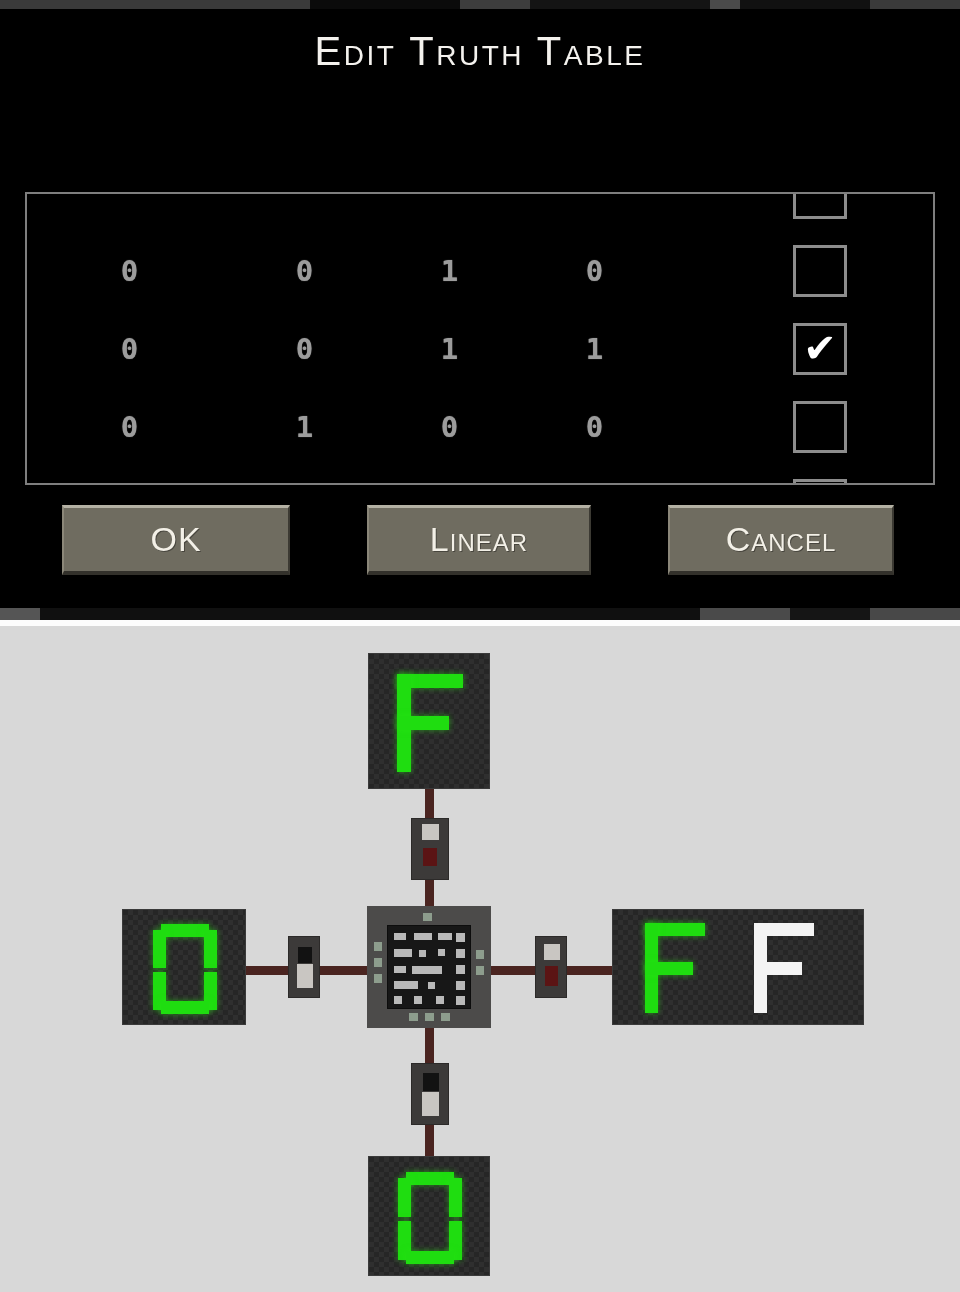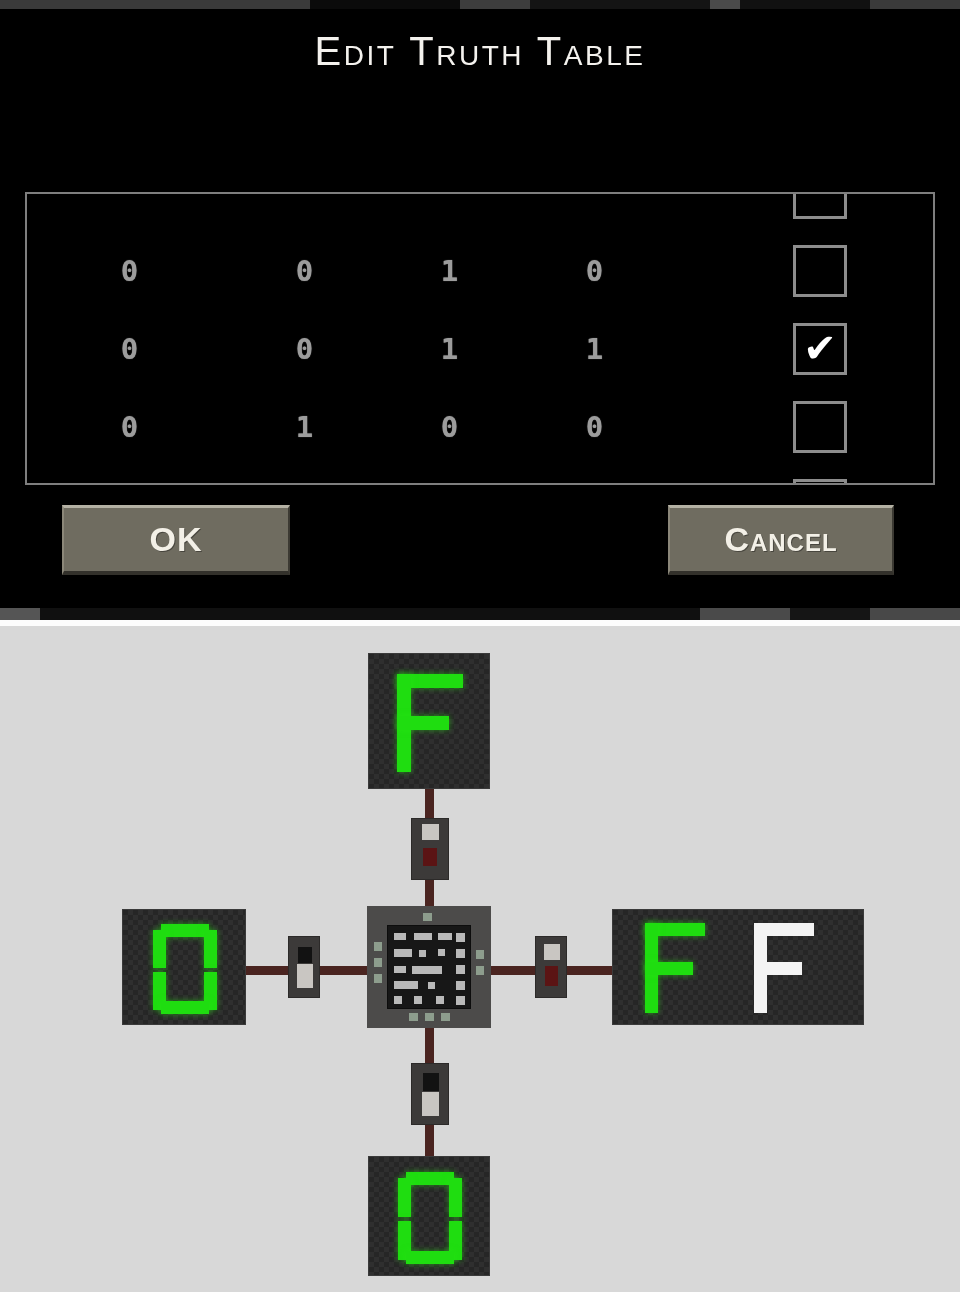"OK" .btn-row { font-weight: bold -> none }
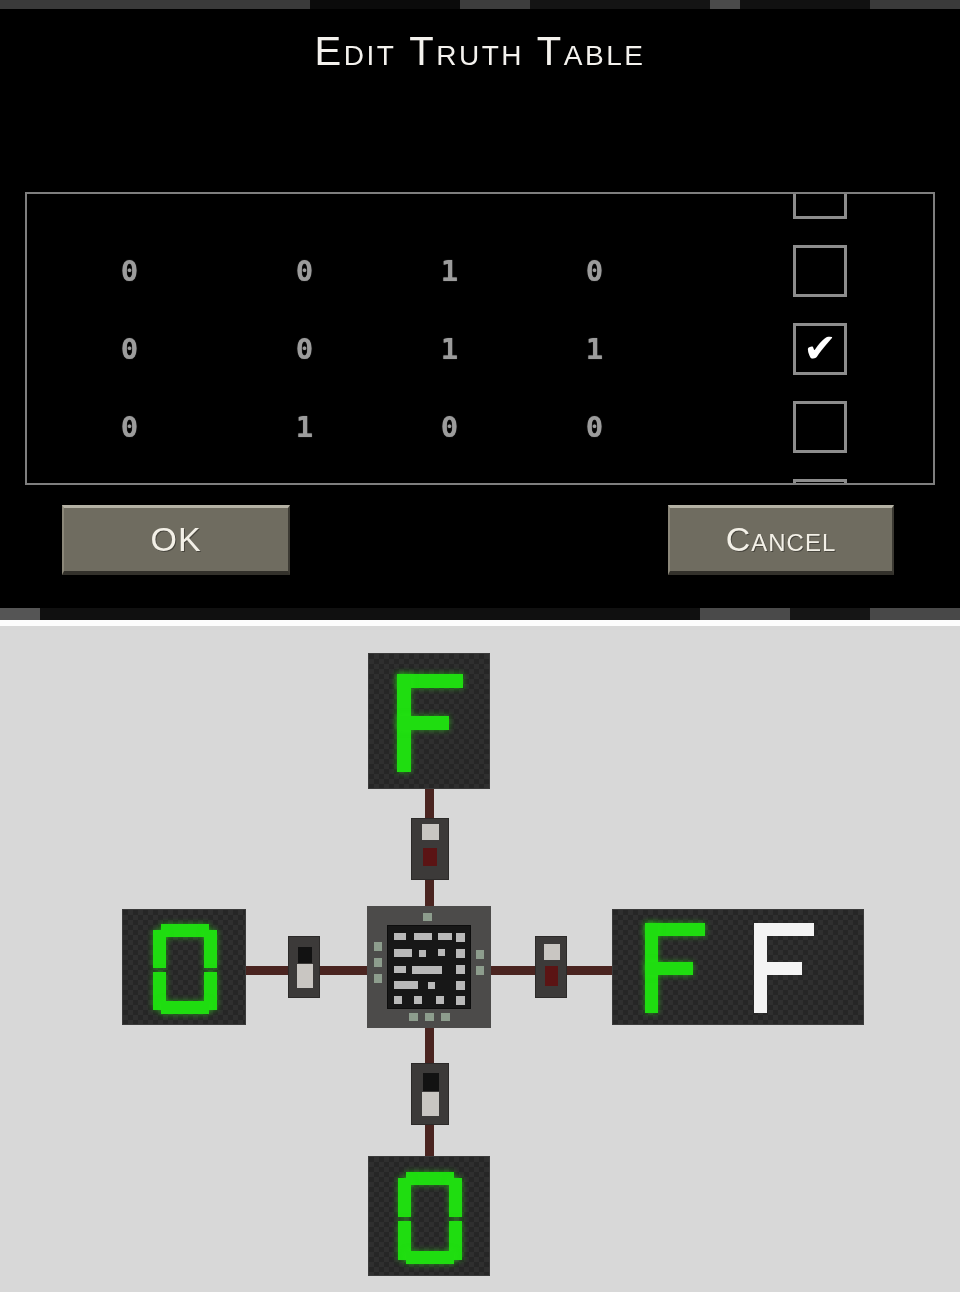"Linear" div.btn { html: none -> <div>Linear</div> }
